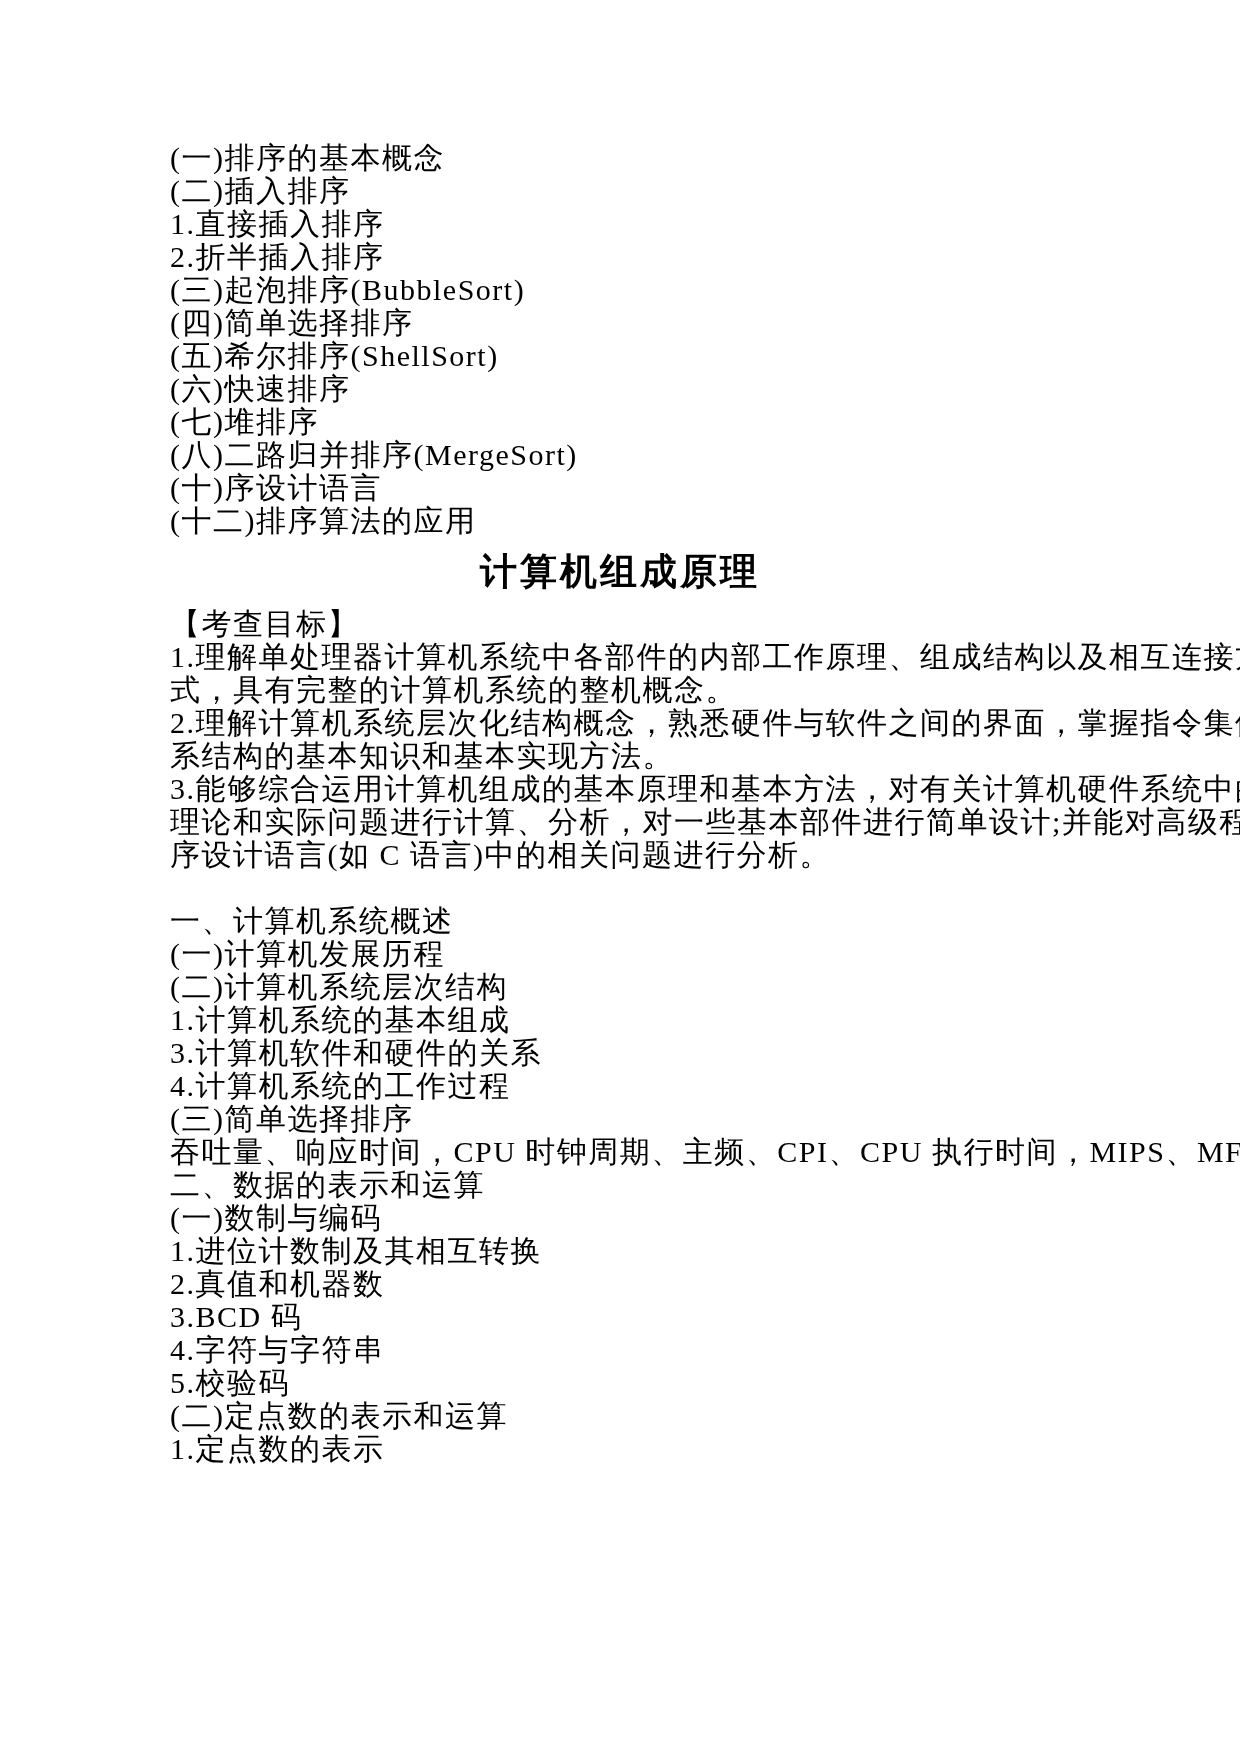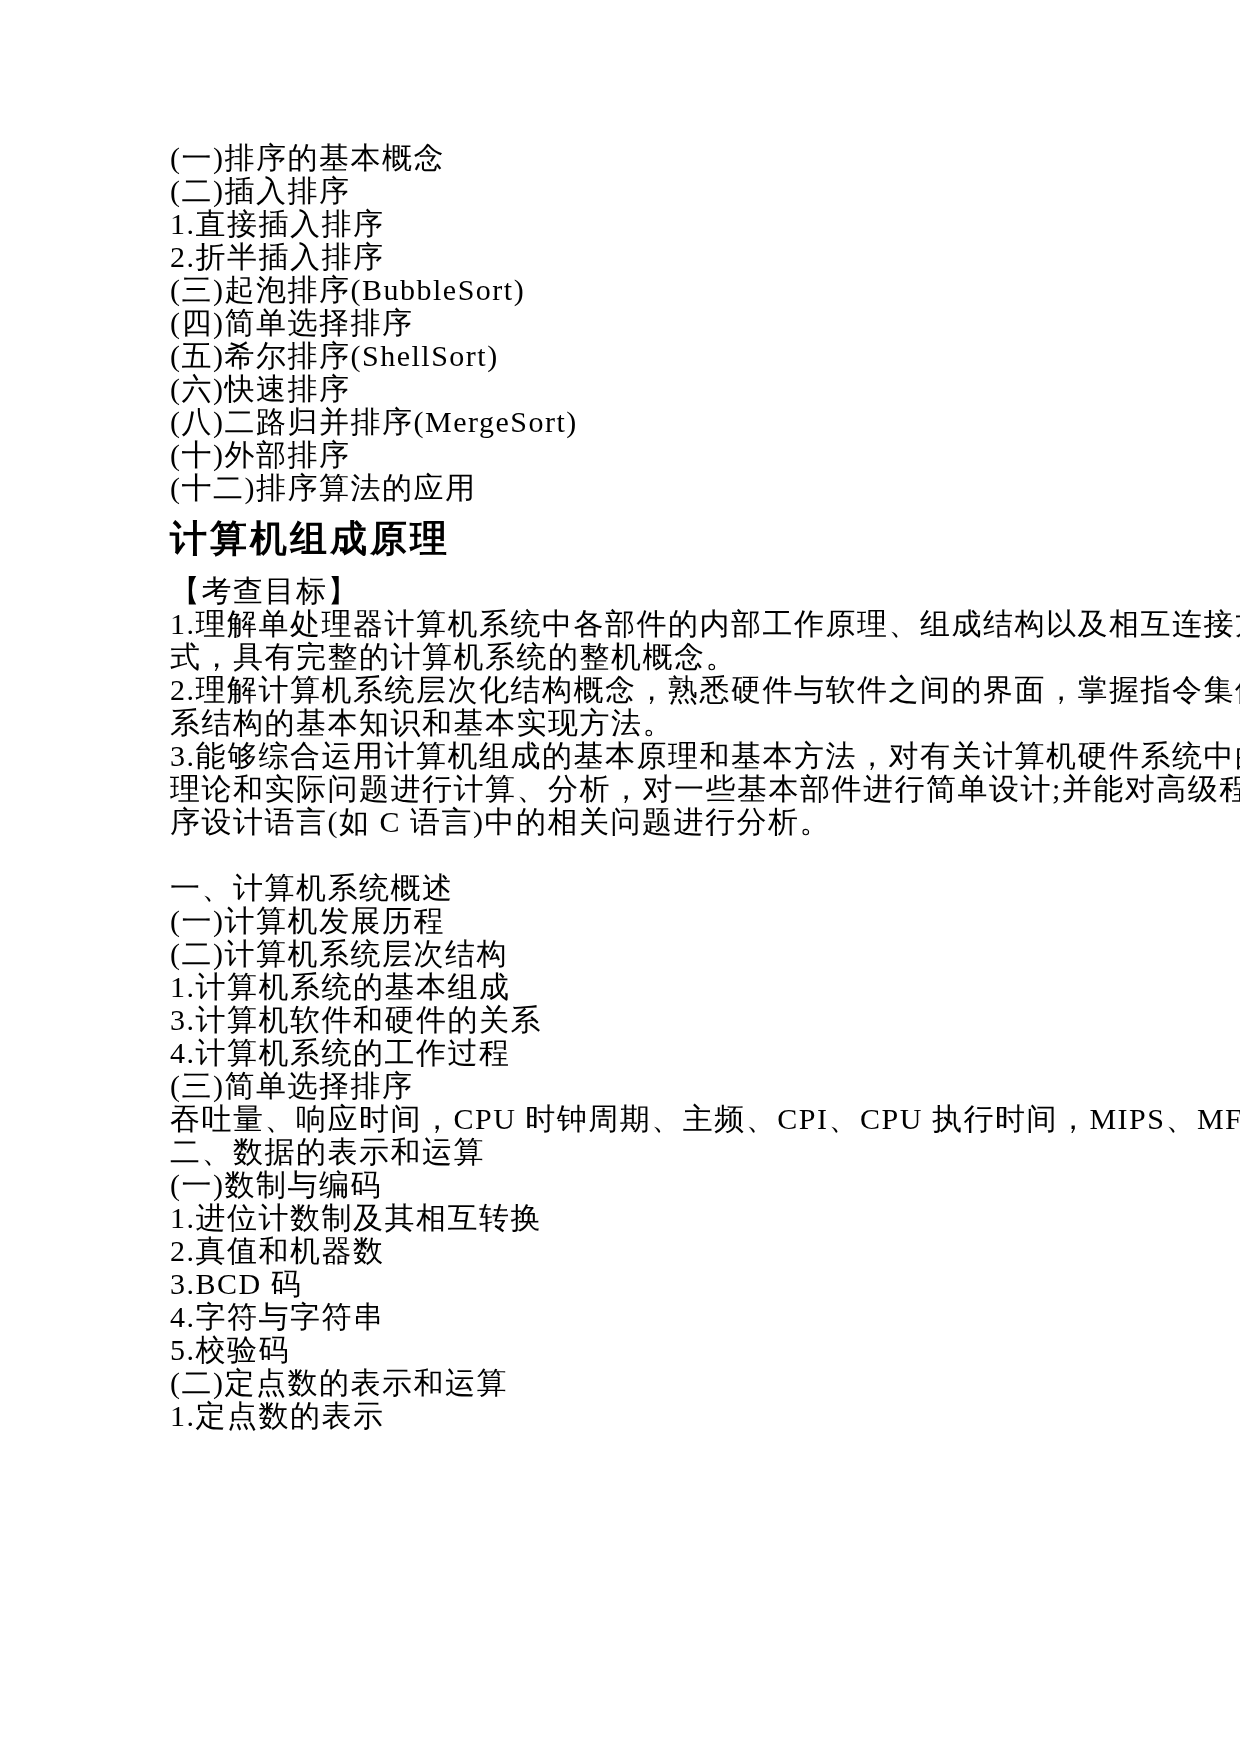"(七)堆排序" div.line { html: none -> <div>(七)堆排序</div> }
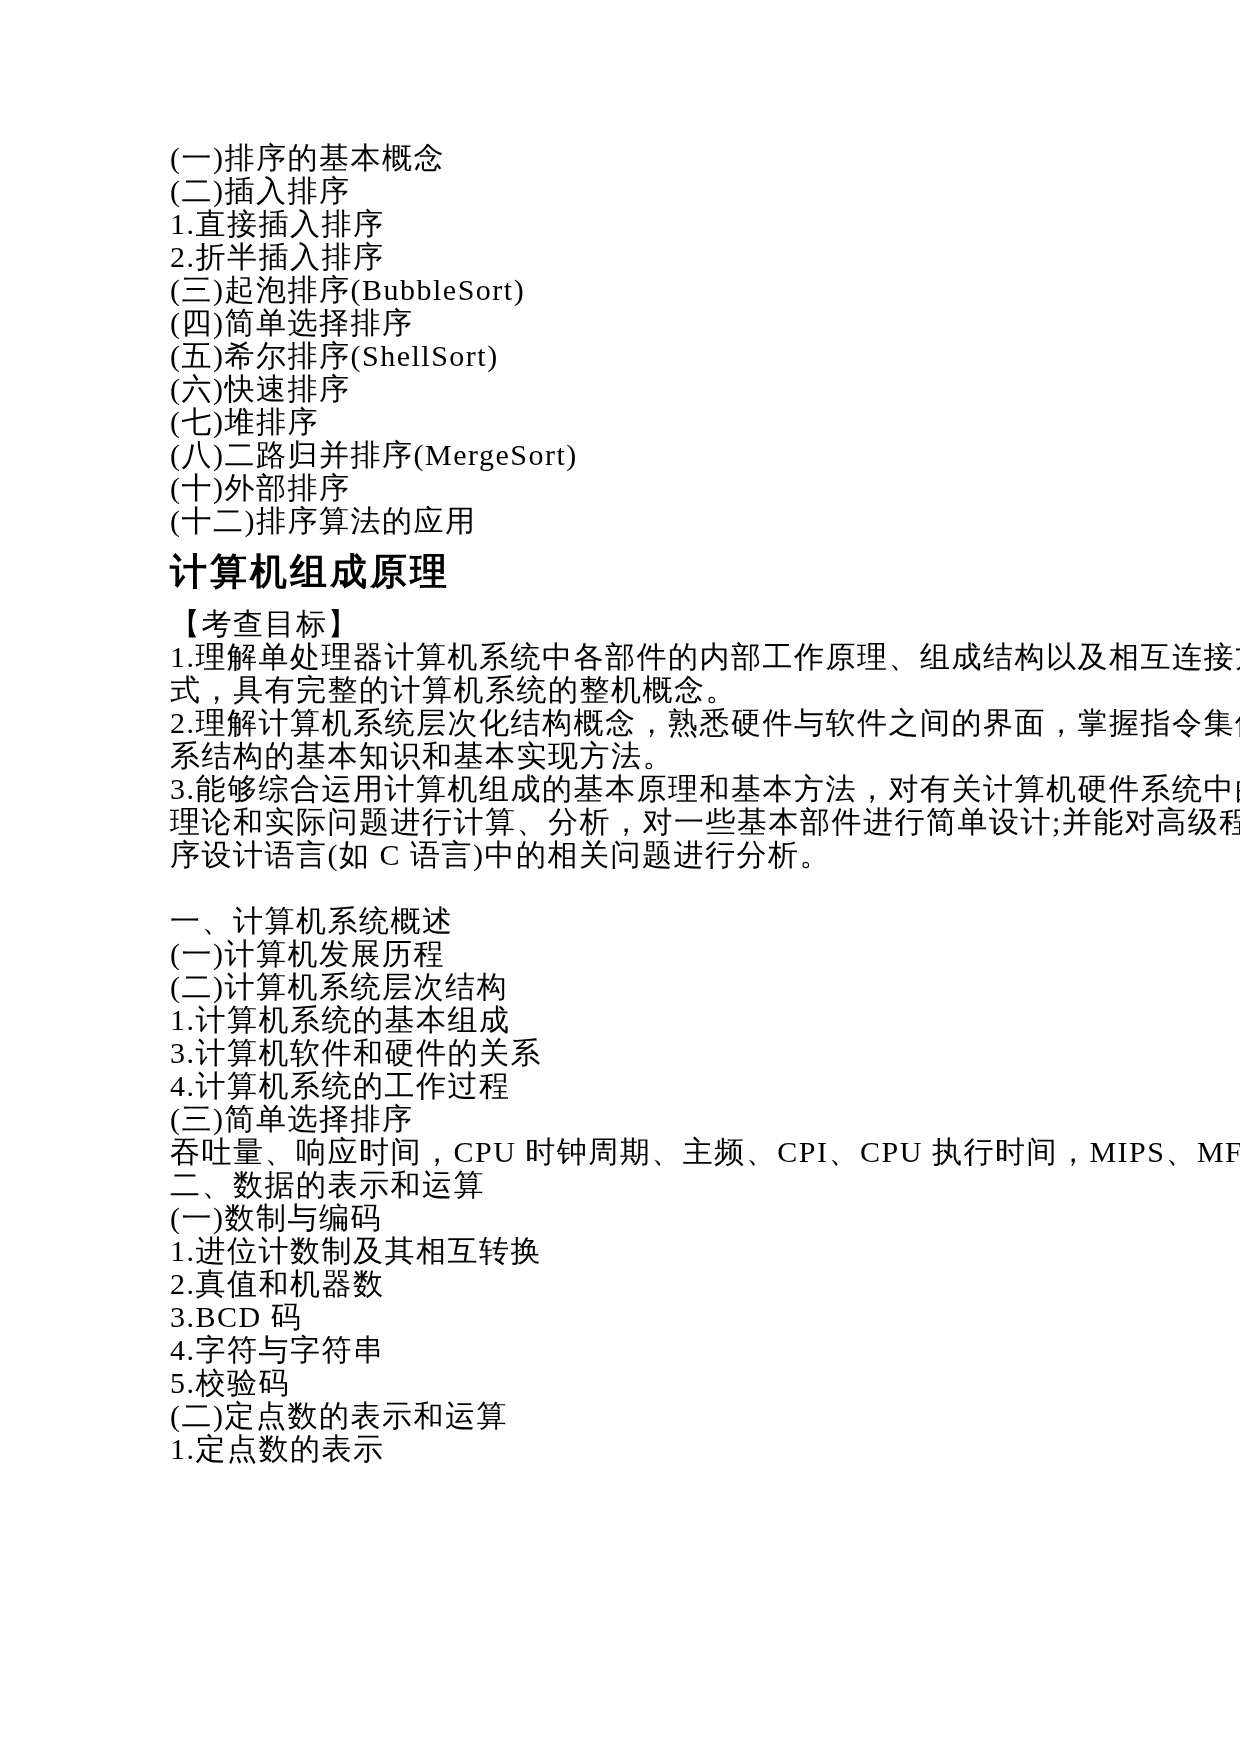"(十)外部排序" div.line { text: 外部排序 -> 序设计语言 }
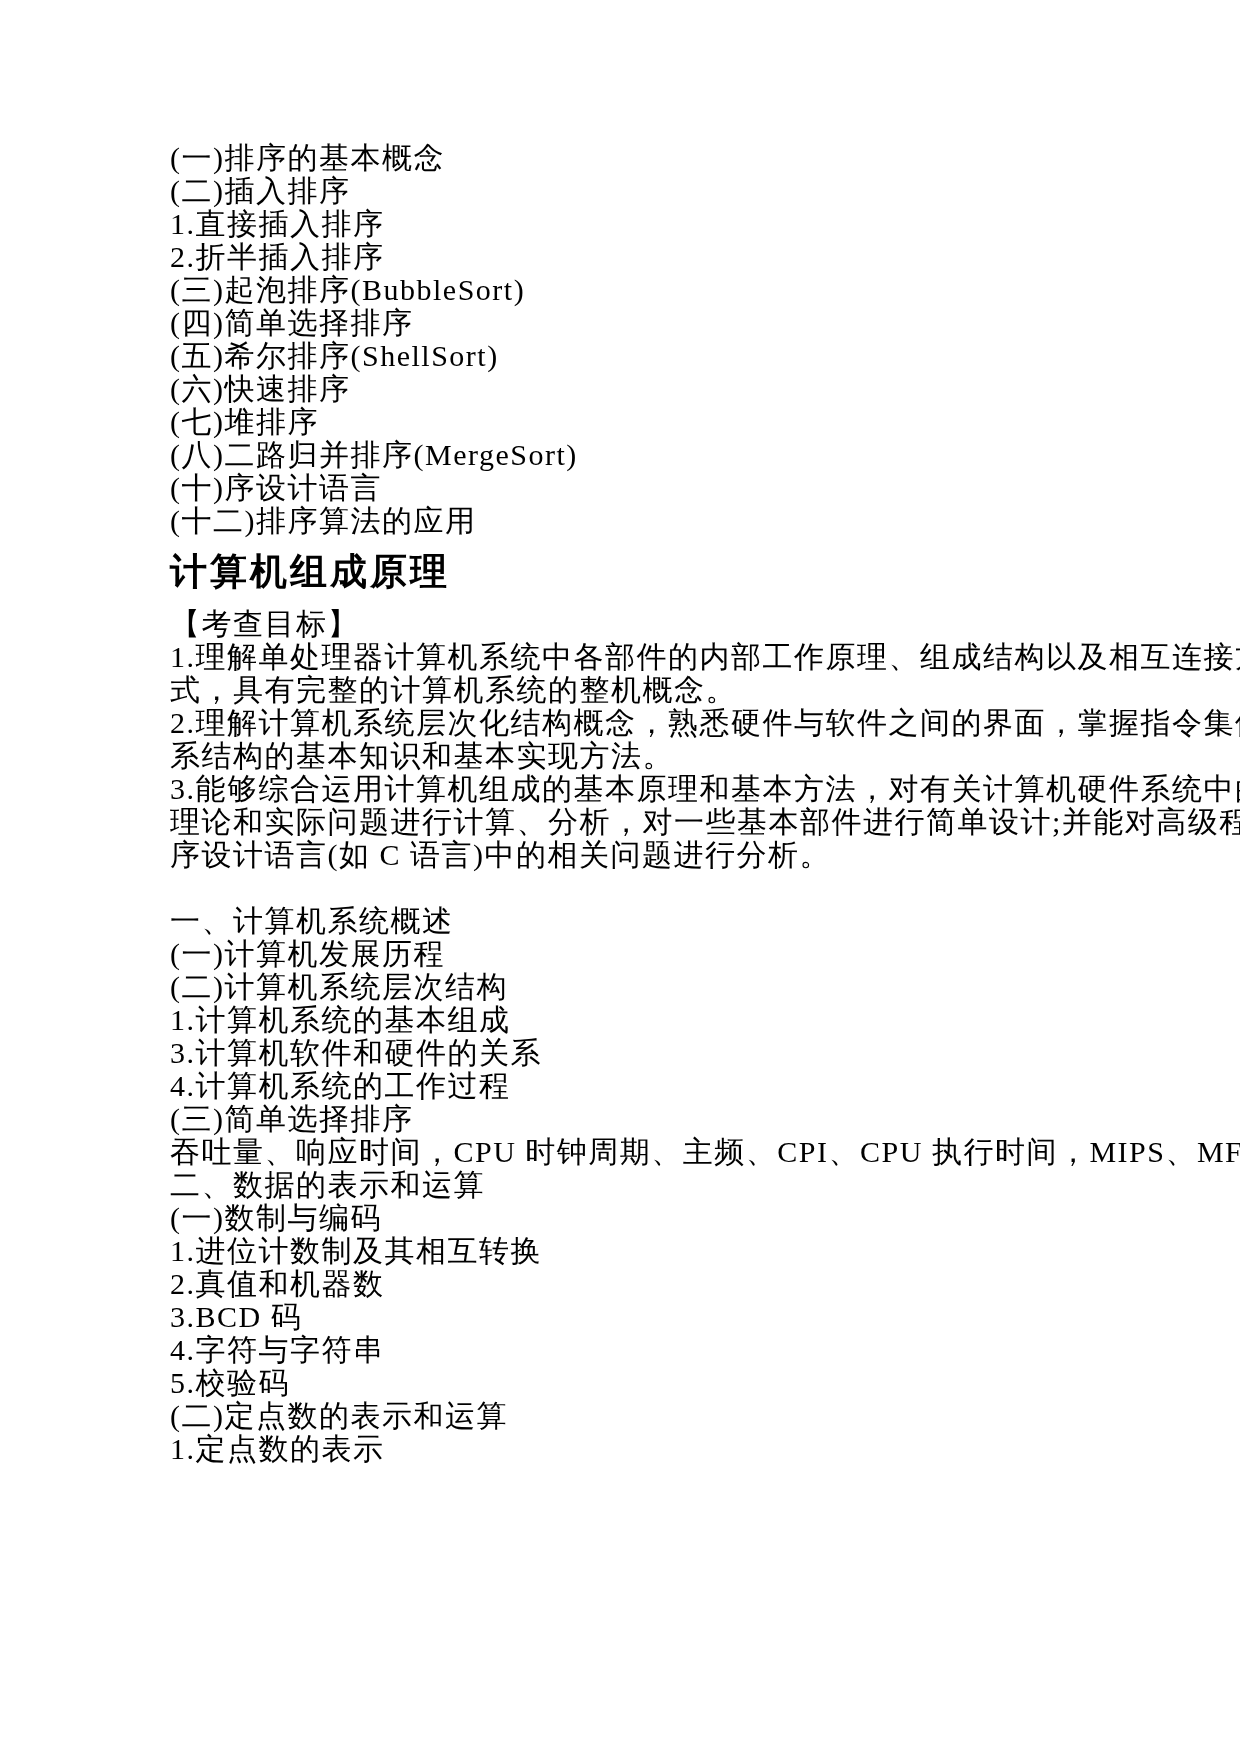"计算机组成原理" .line.heading { text-align: left -> center }
